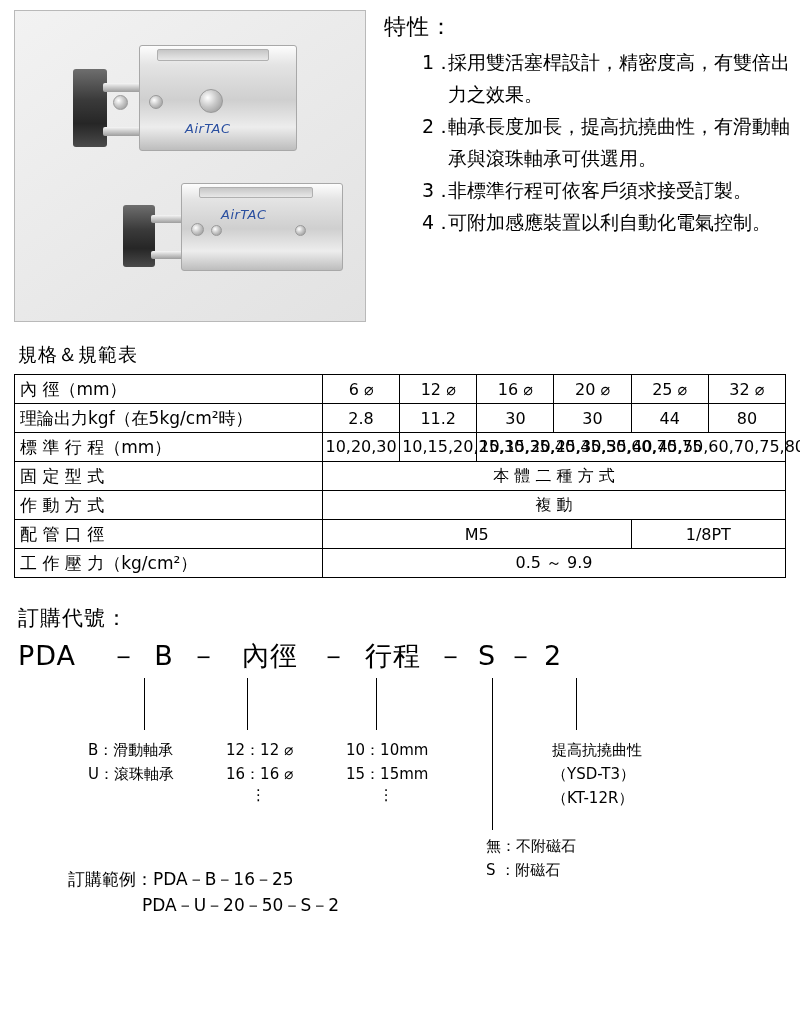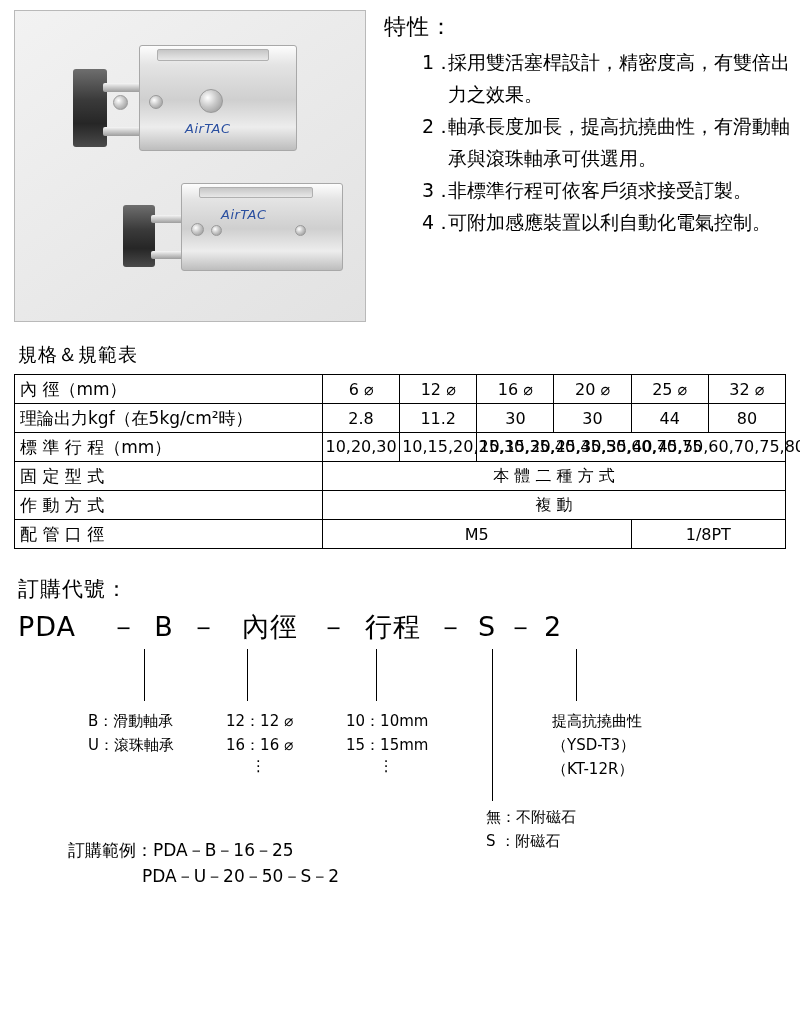"工 作 壓 力（kg/cm²）" tr { html: none -> <tr> <td>工 作 壓 力（kg/cm²）</td> <td>0.5 ～ 9.9</td> </tr> }
